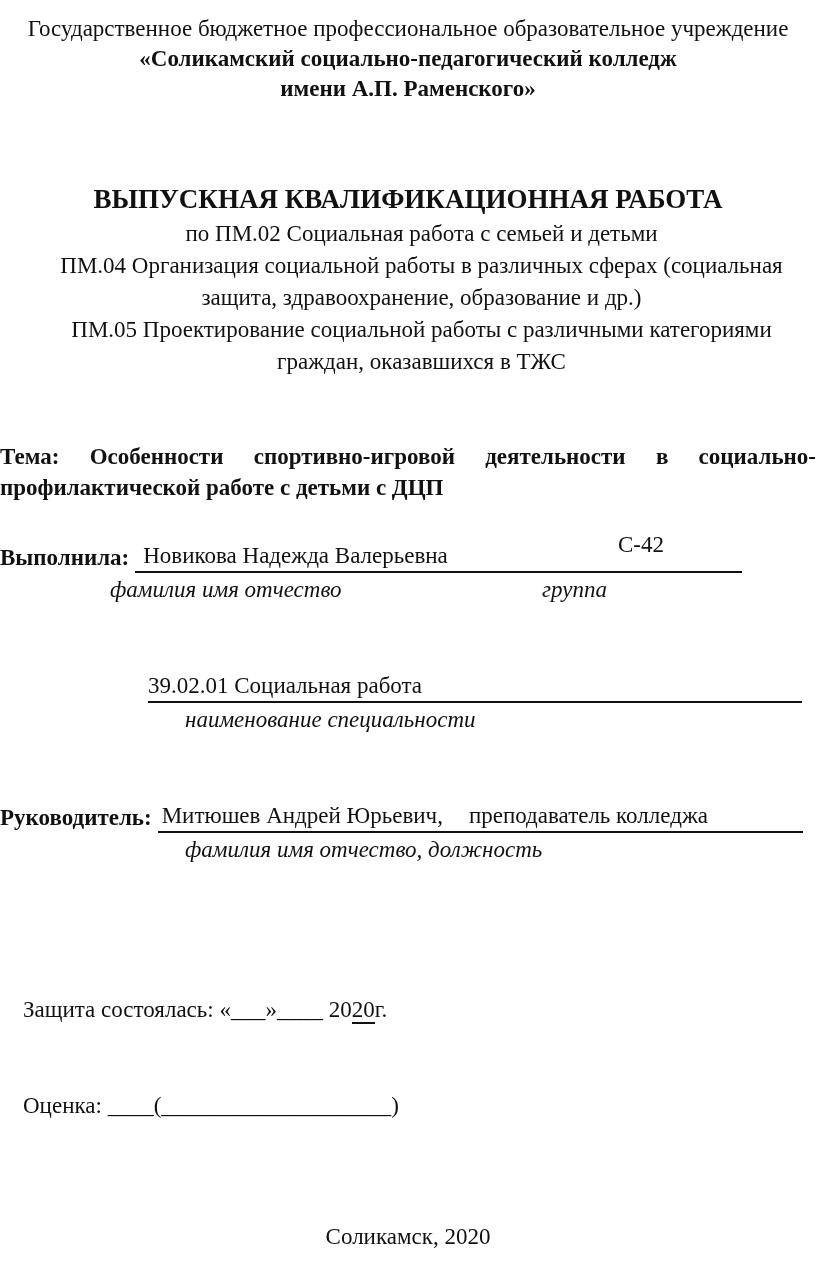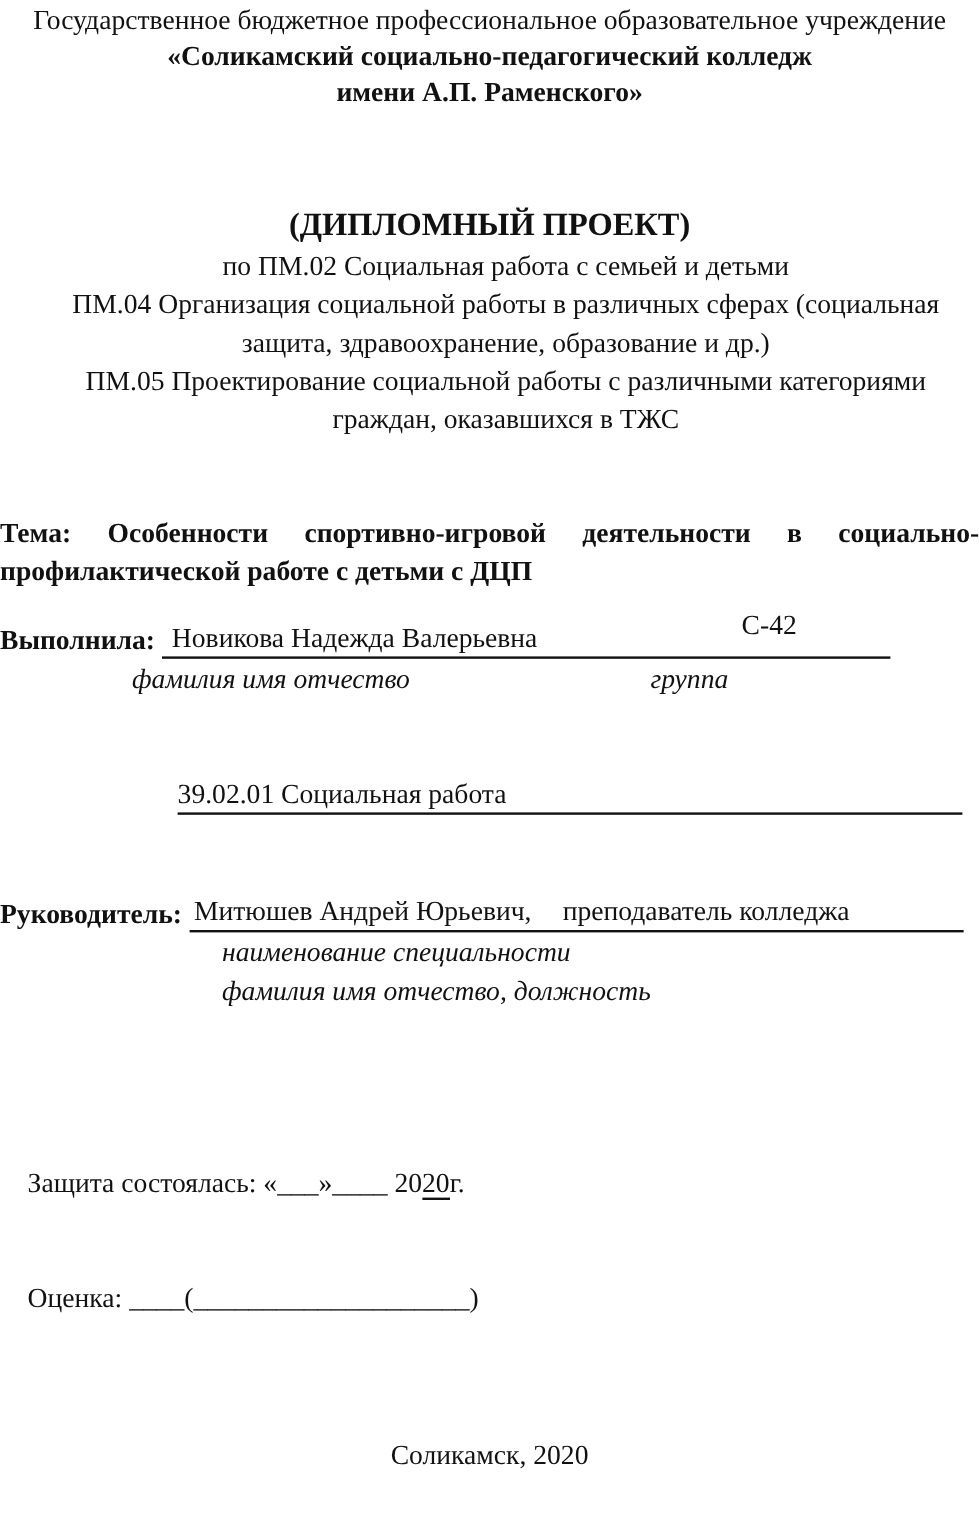"Государственное бюджетное" .hdr { padding-top: 2px -> 14px }
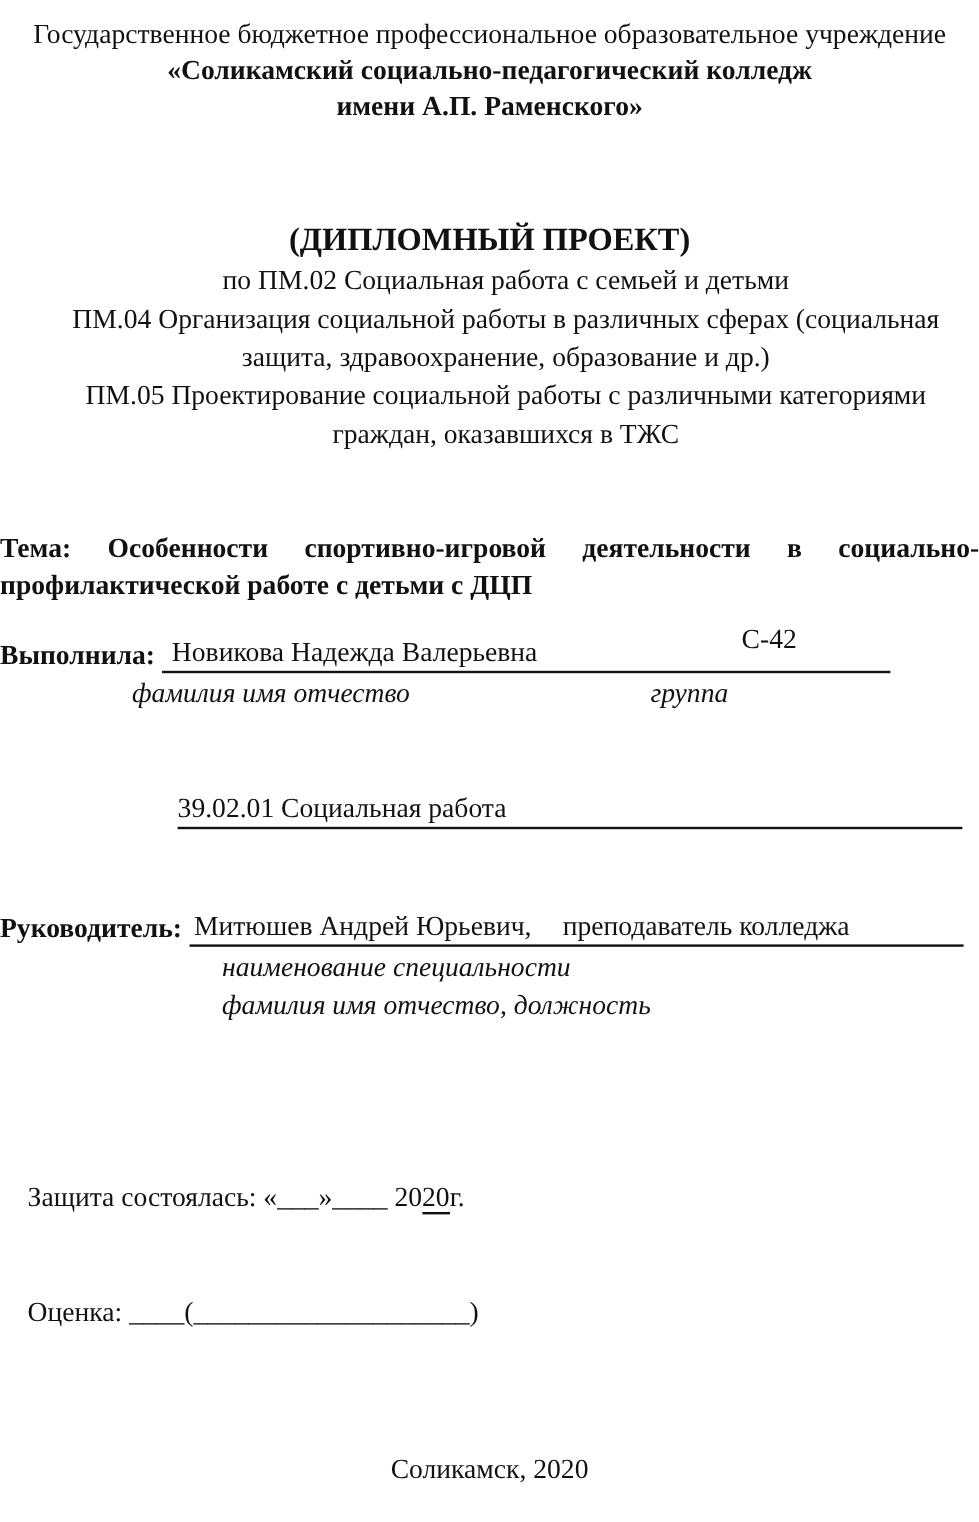"ВЫПУСКНАЯ КВАЛИФИКАЦИОННАЯ РАБОТА" div.c { html: none -> <div>ВЫПУСКНАЯ КВАЛИФИКАЦИОННАЯ РАБОТА</div> }
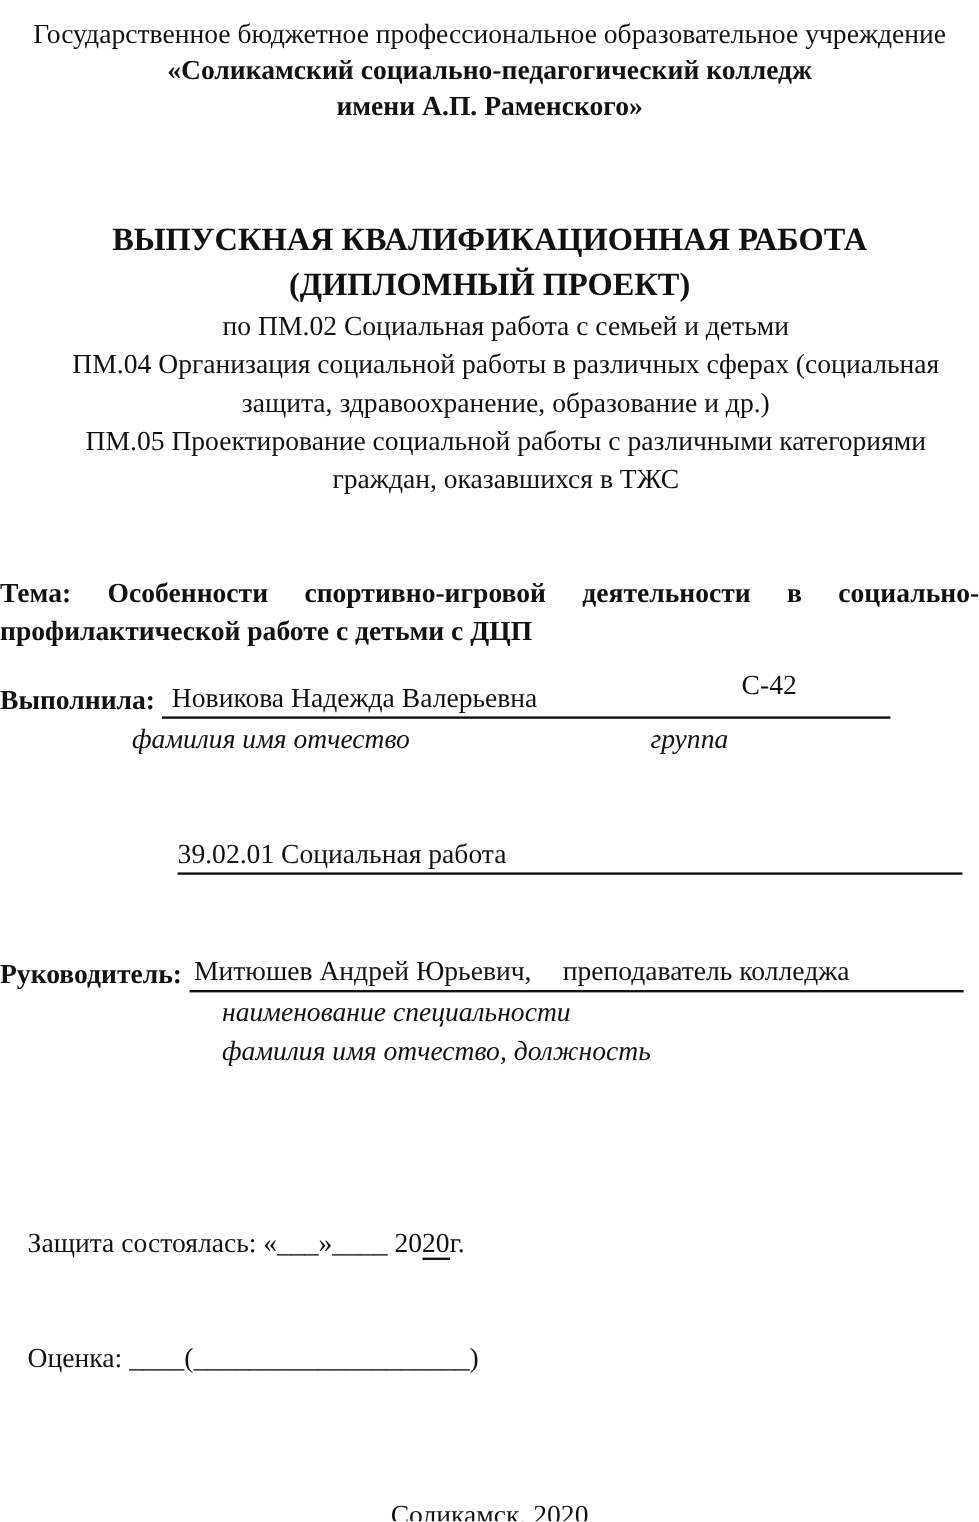"(ДИПЛОМНЫЙ ПРОЕКТ)" div.c { html: <div>(ДИПЛОМНЫЙ ПРОЕКТ)</div> -> none }
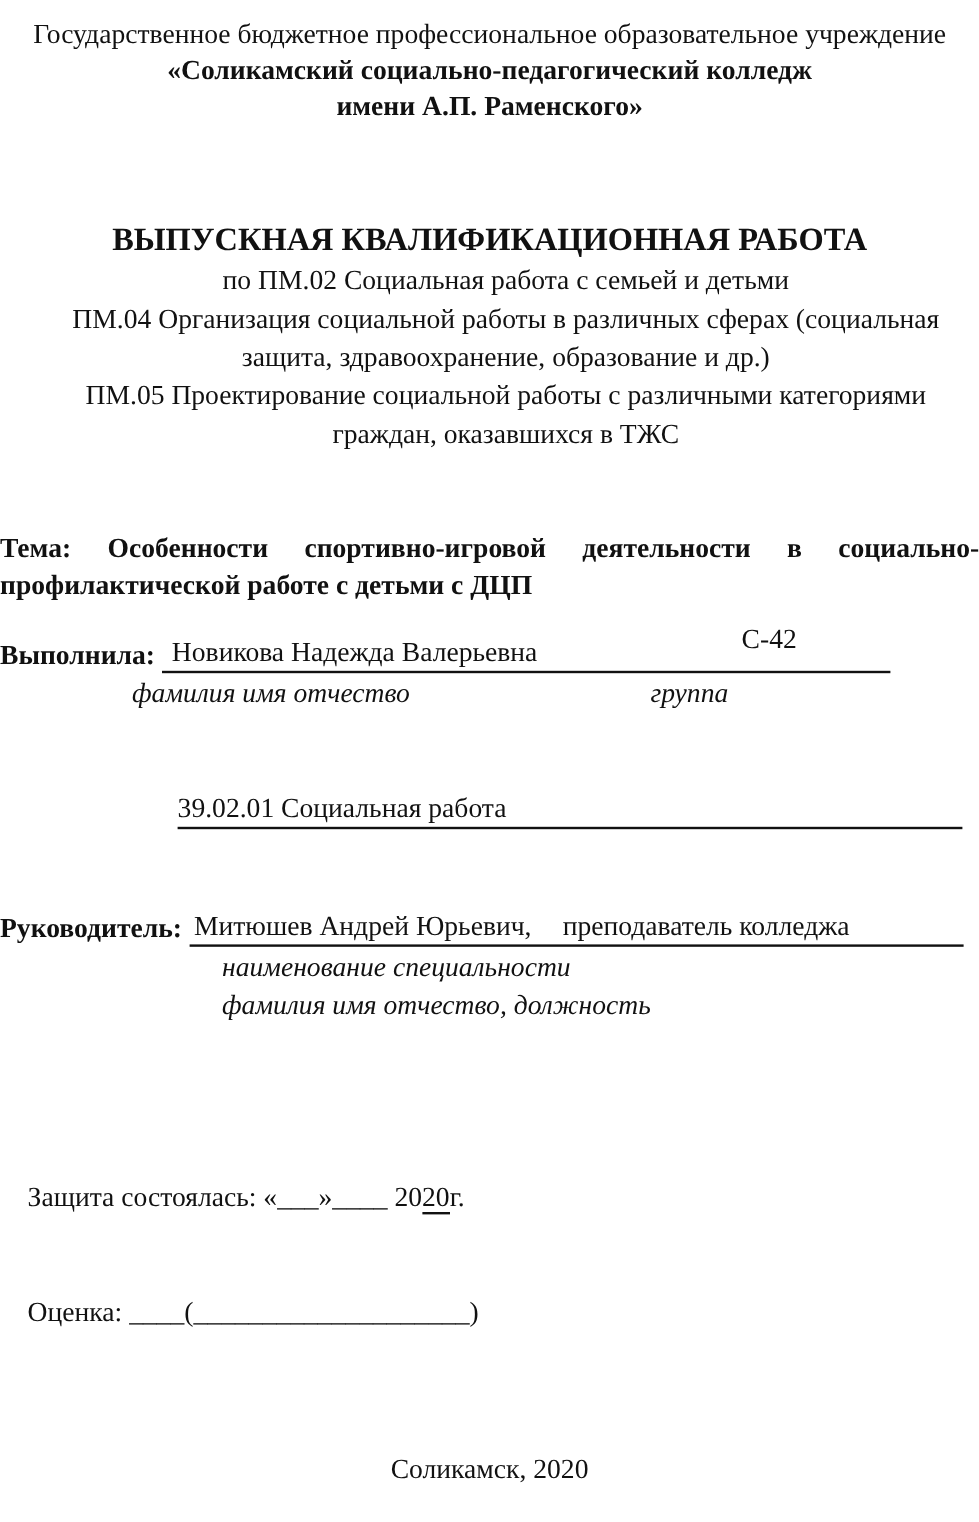"Выполнила:" .author-row { margin-top: 26px -> 38px }
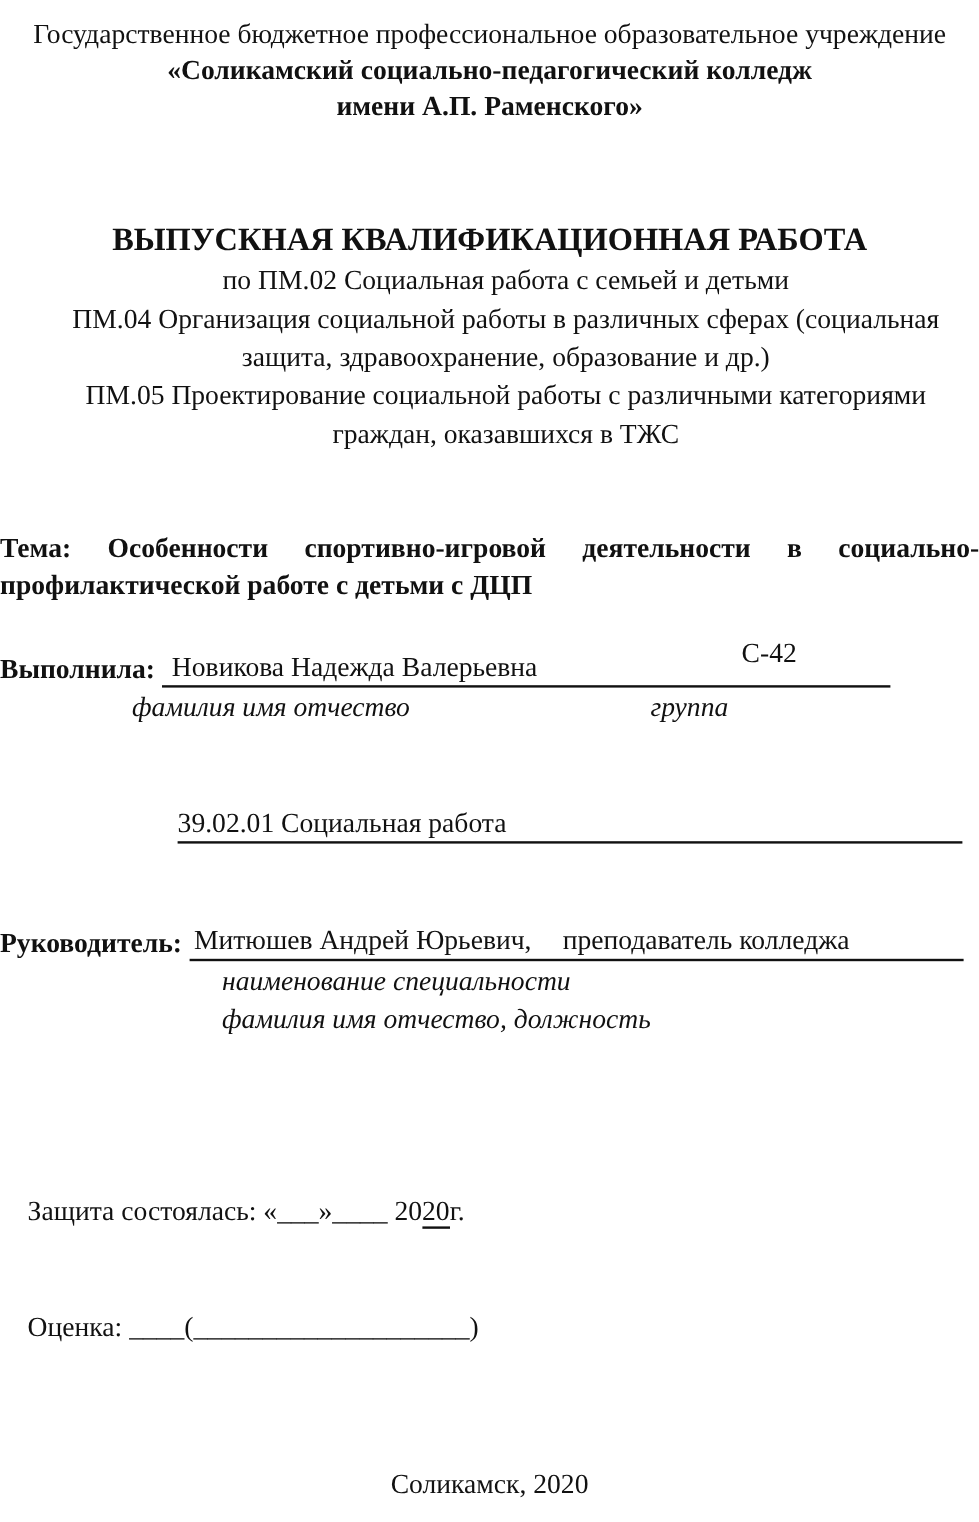"Руководитель:" div.row { order: before "наименование специальности" -> after "наименование специальности" }
